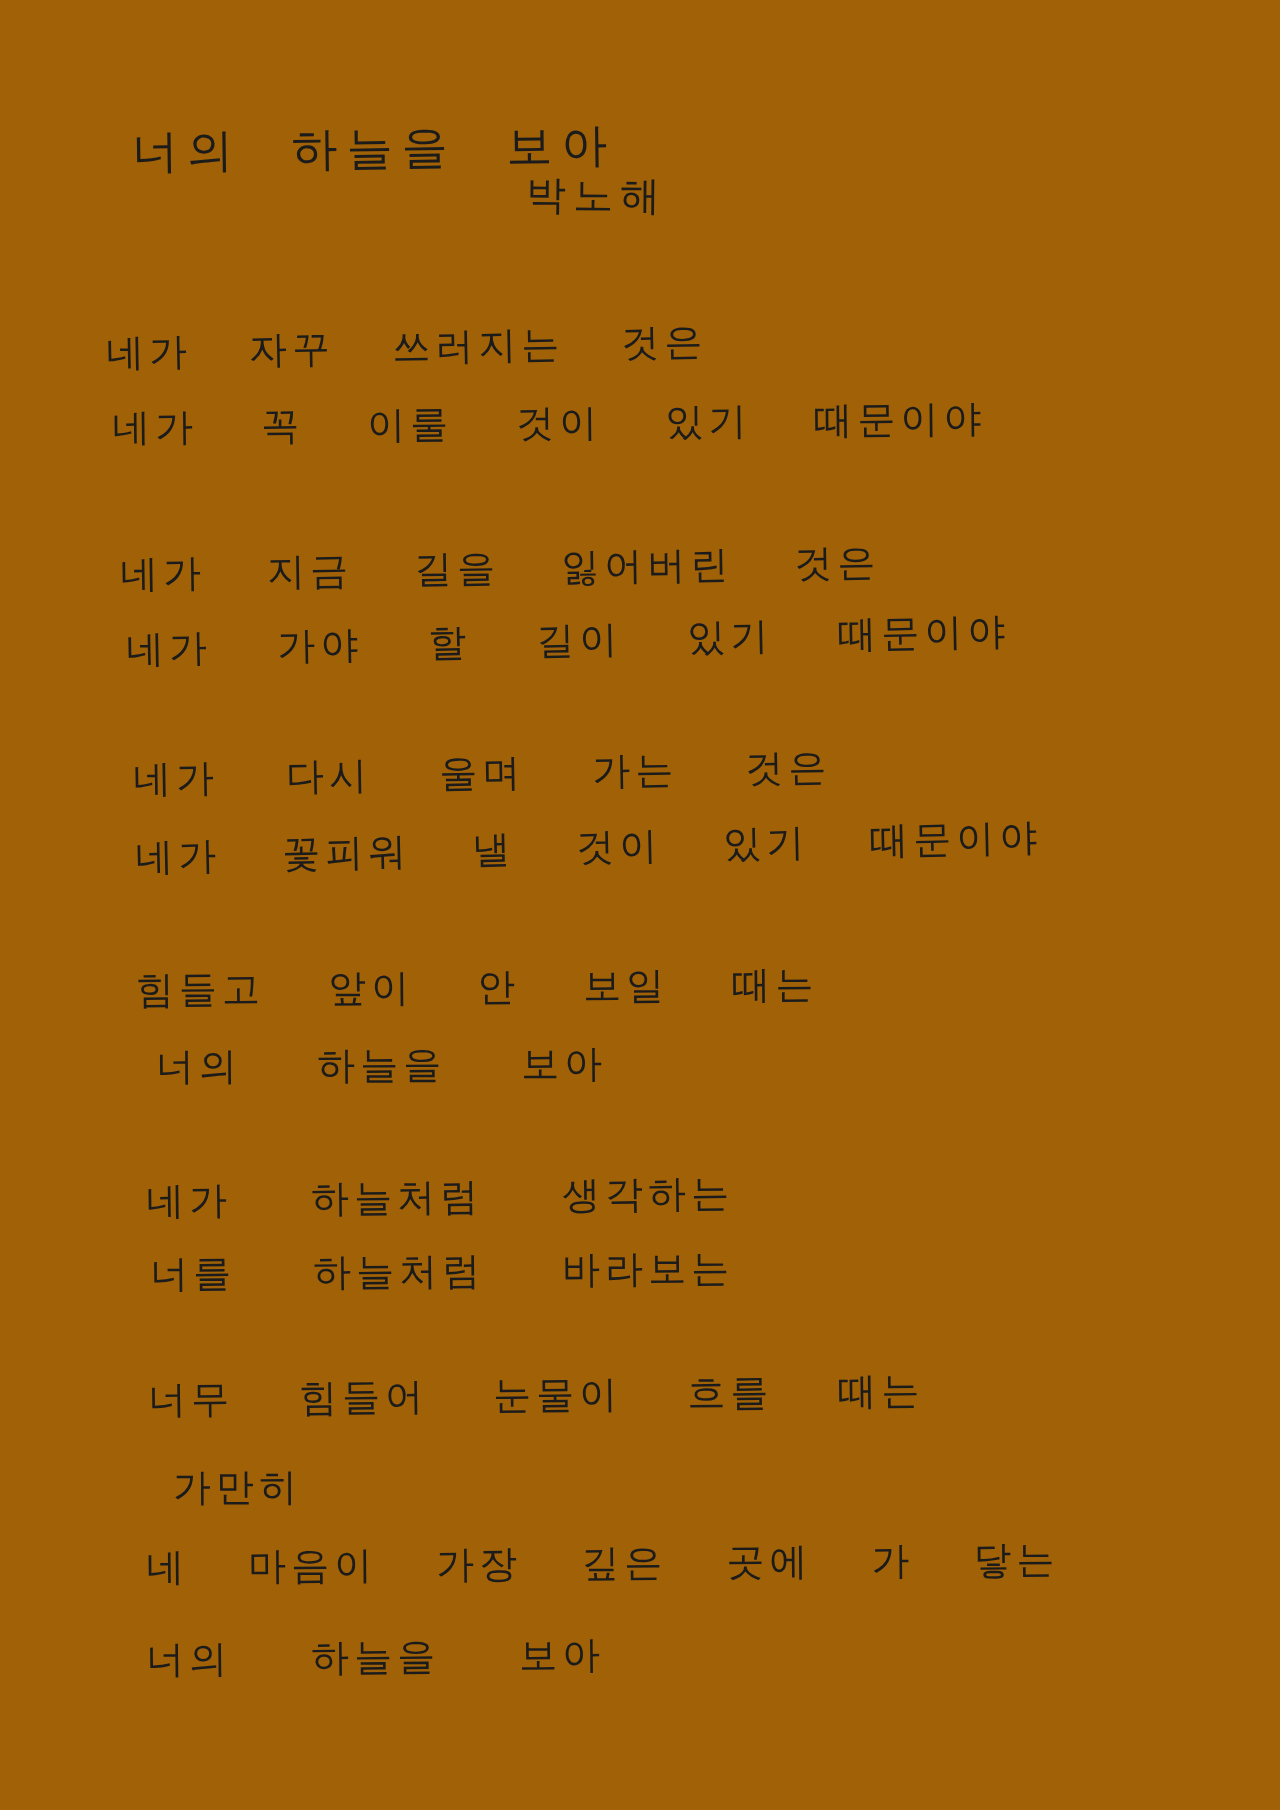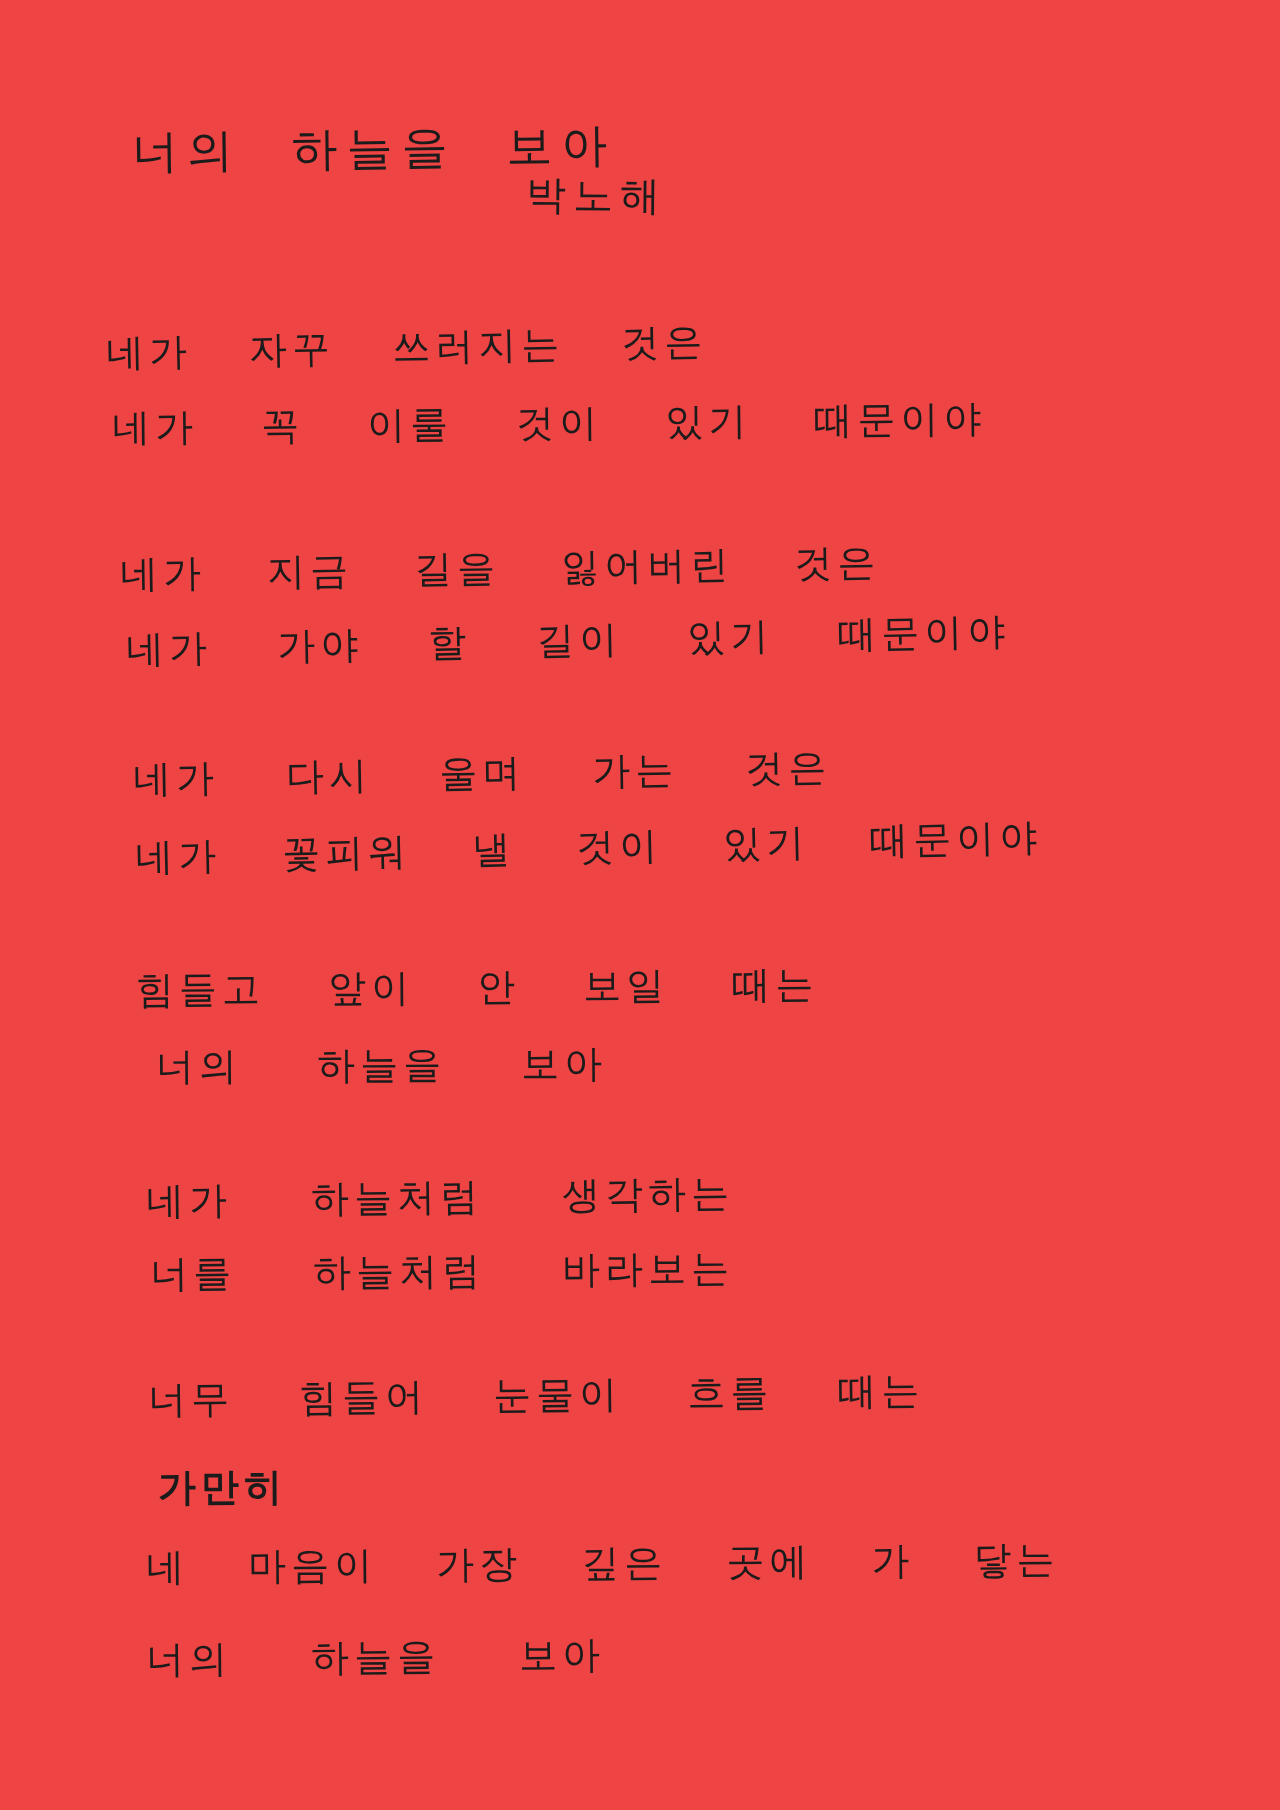"너의 하늘을 보아" .page { background: #ef4444 -> #a16207 }
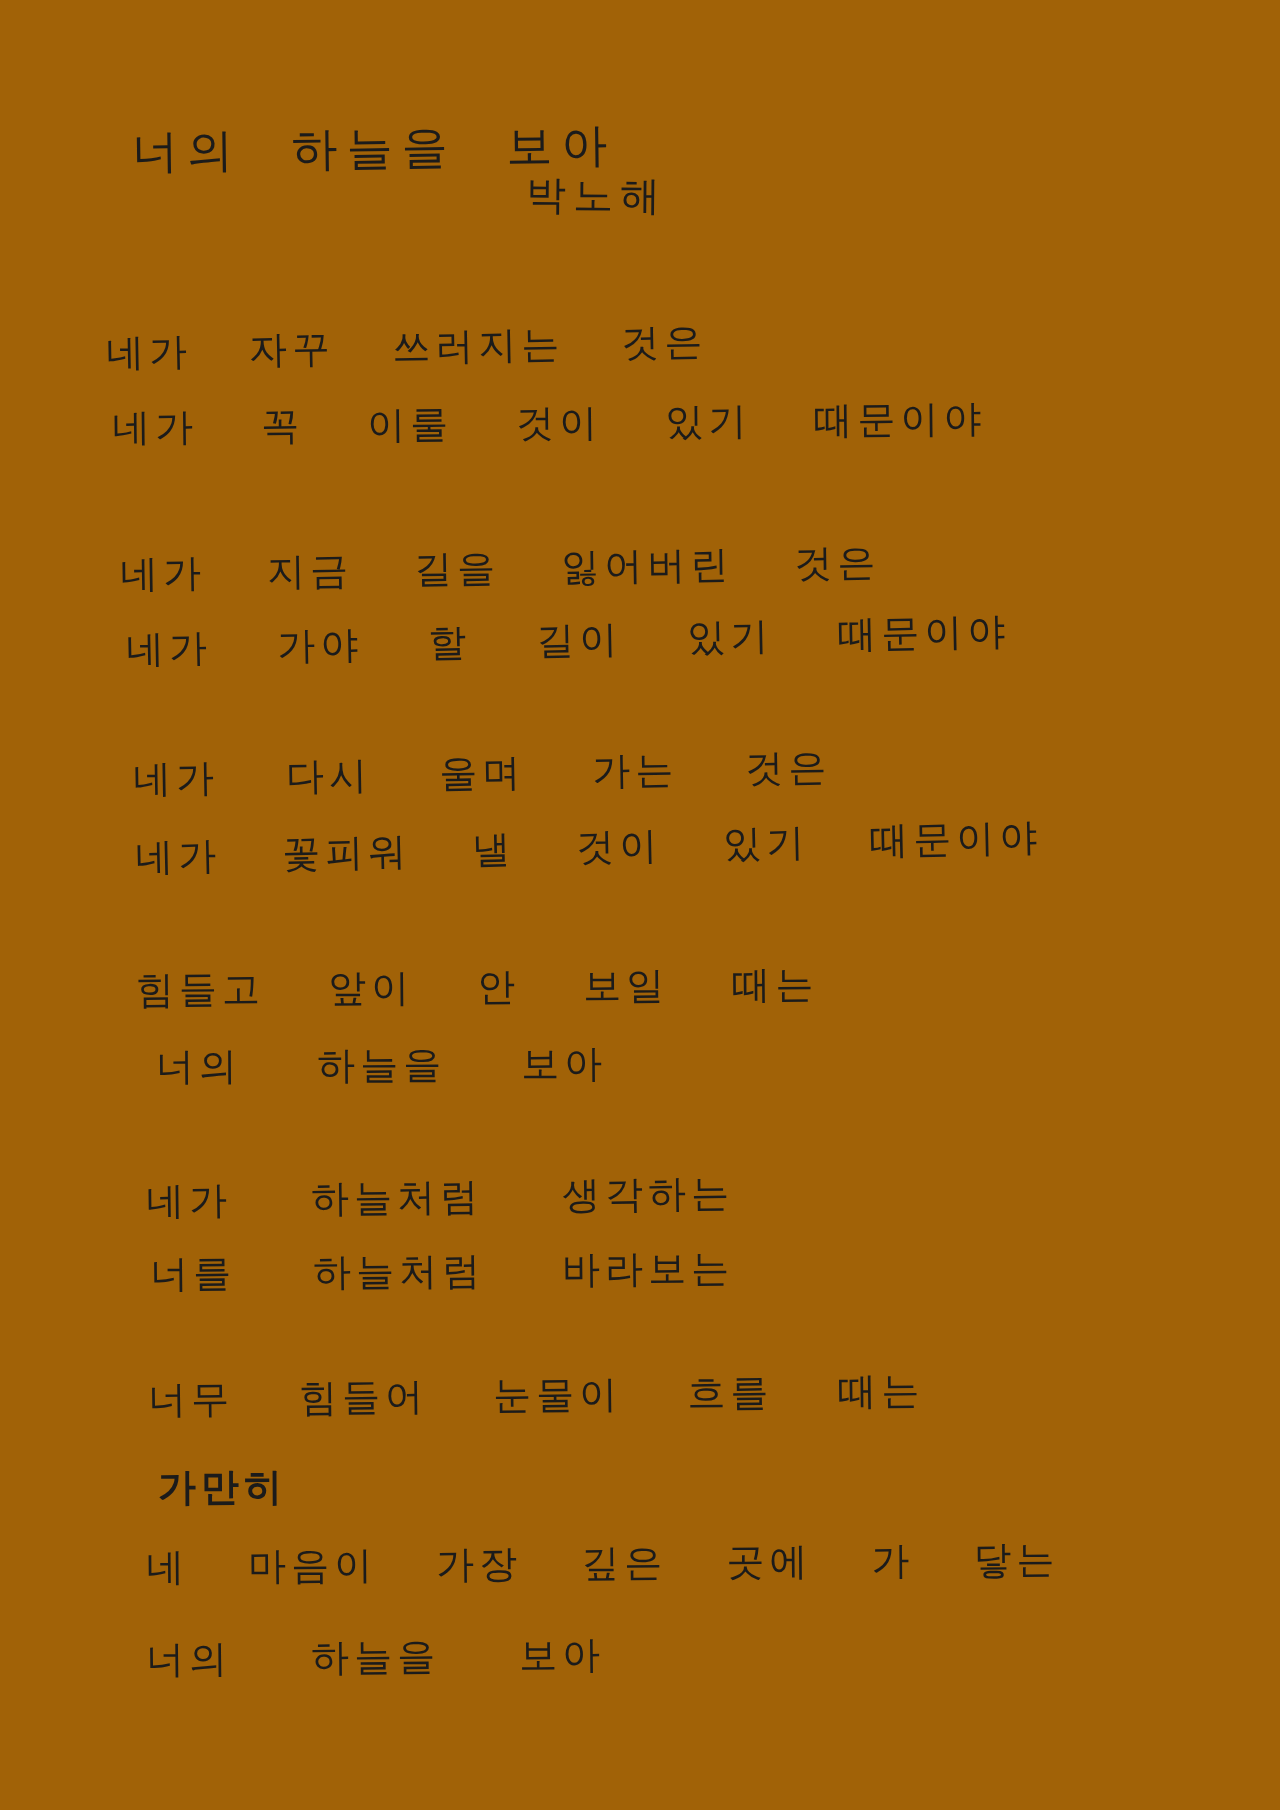"가만히" .l11 { font-weight: bold -> none; left: 158px -> 173px }
